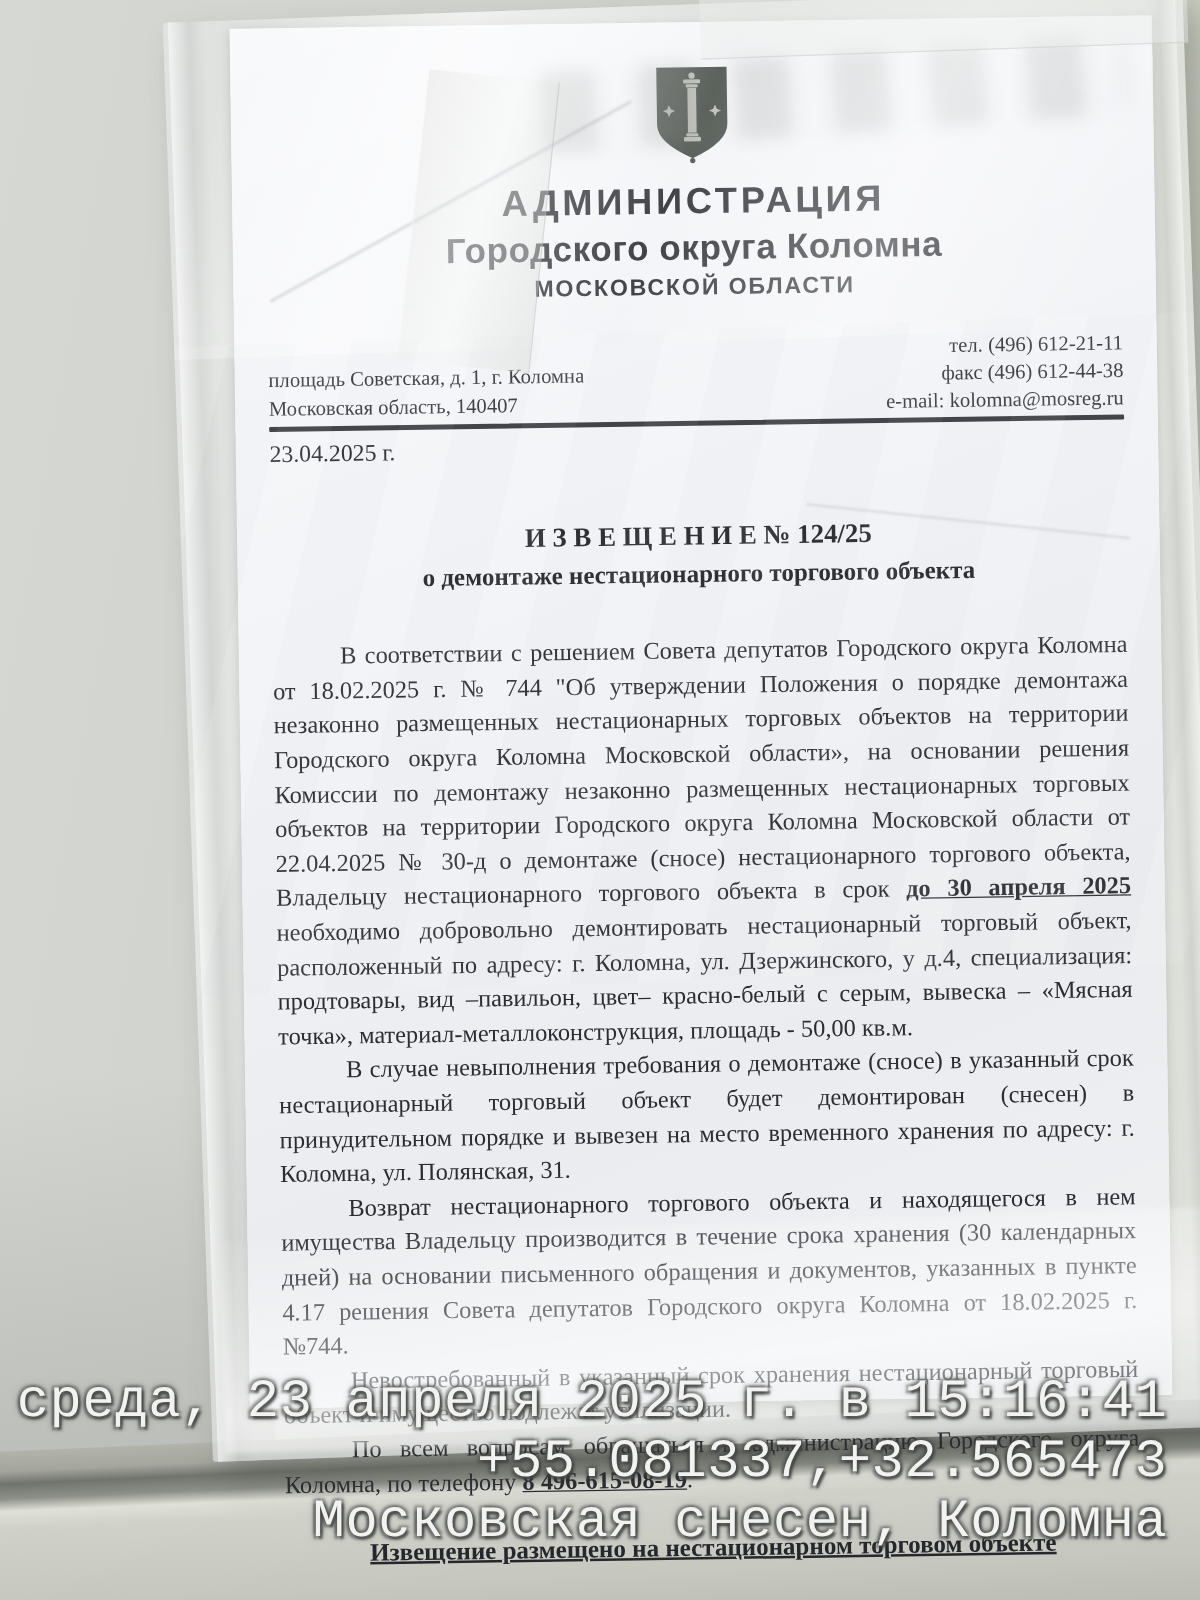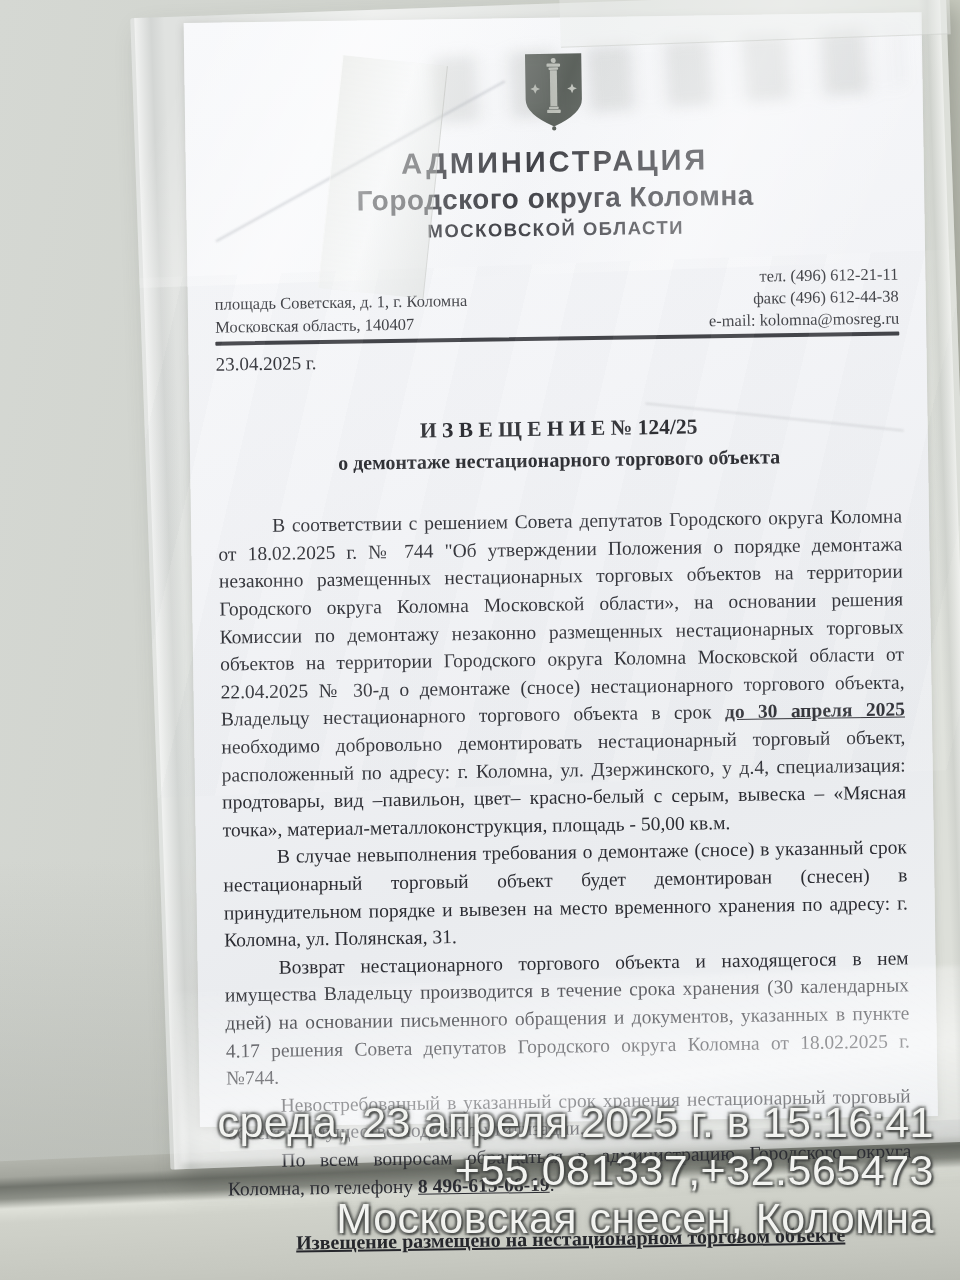"среда, 23 апреля 2025 г." .overlay { font-family: Liberation Sans, sans-serif -> Liberation Mono, monospace }
